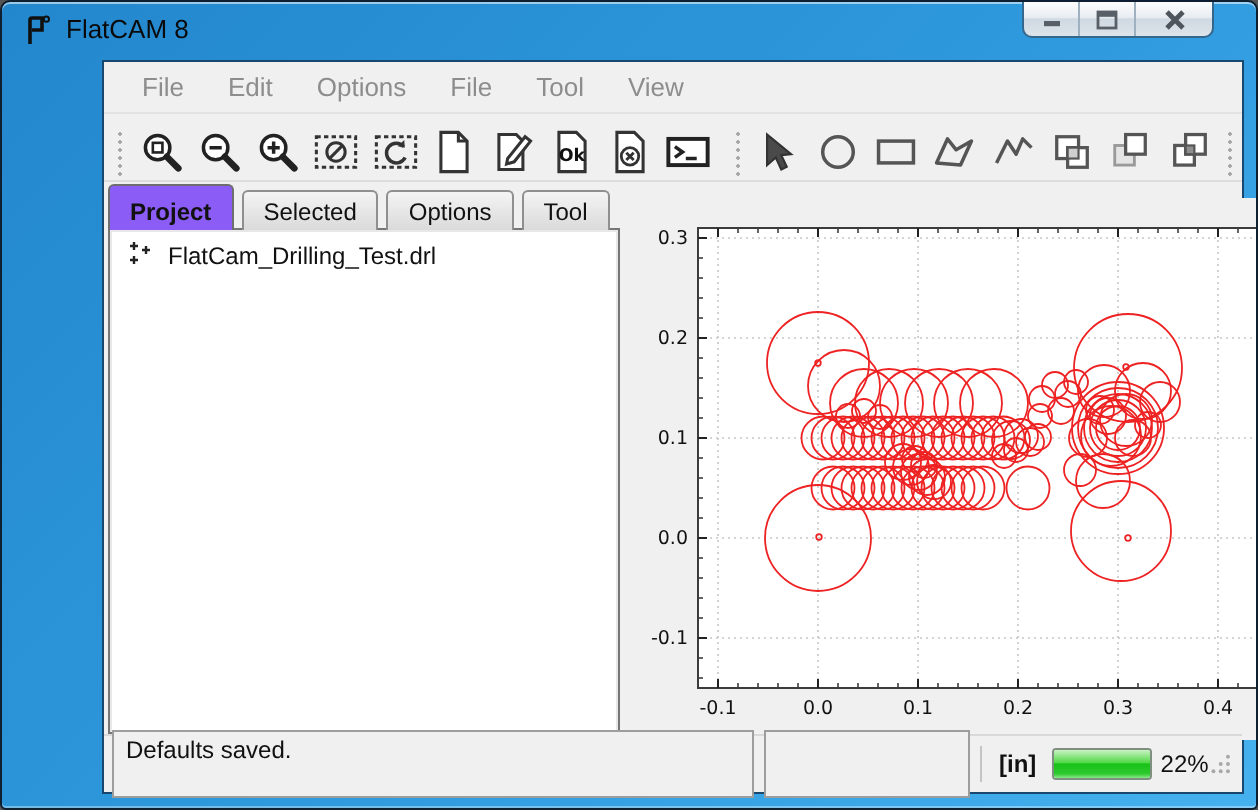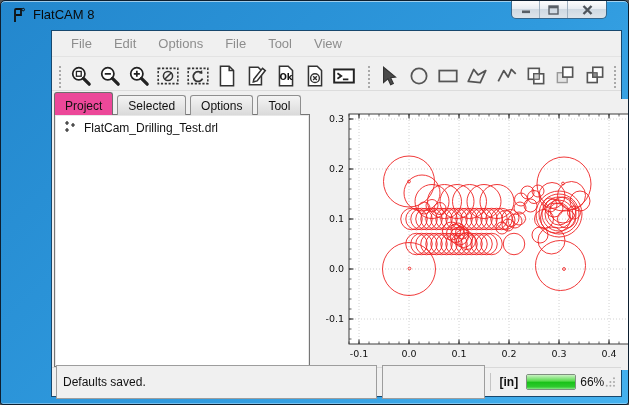"Project" .tab.active { background: #ec4899 -> #8b5cf6; font-weight: none -> bold }
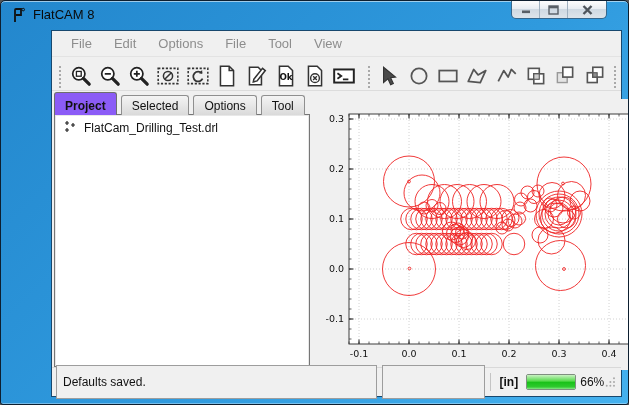"Defaults saved." .sb-field { align-items: center -> flex-end }
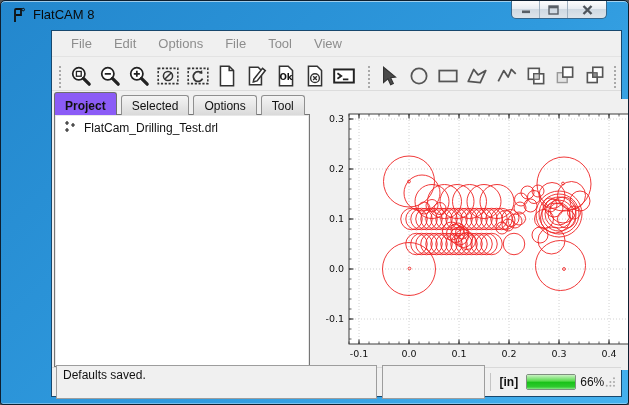"66%" span.sb-pct { text: 66% -> 22% }
